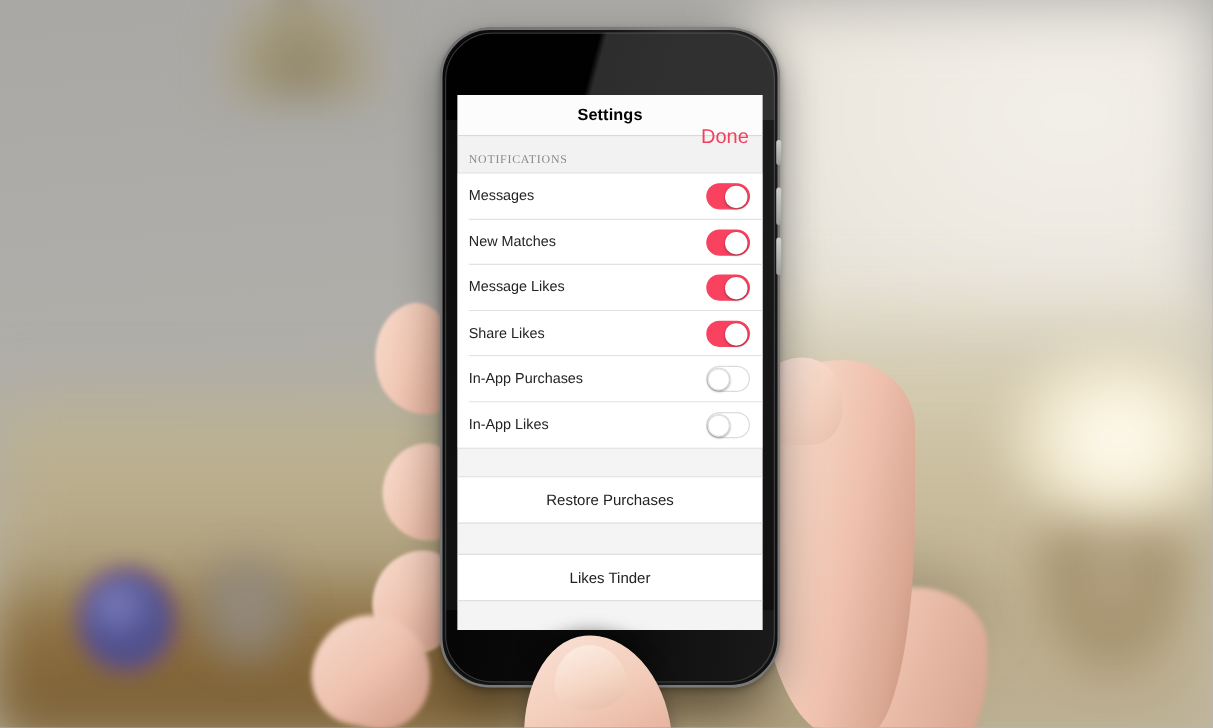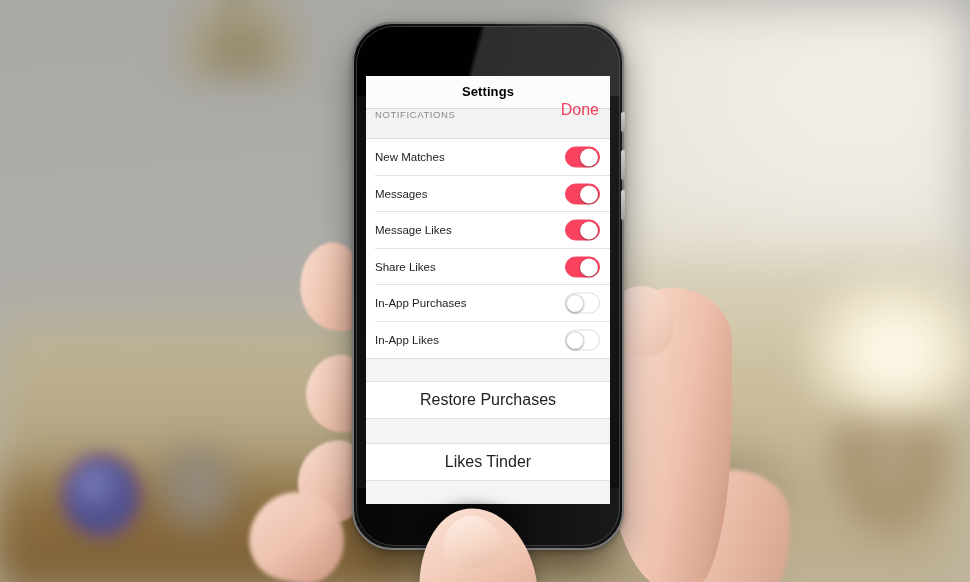"NOTIFICATIONS" .section-header { align-items: none -> flex-end; font-family: none -> Liberation Serif, serif }
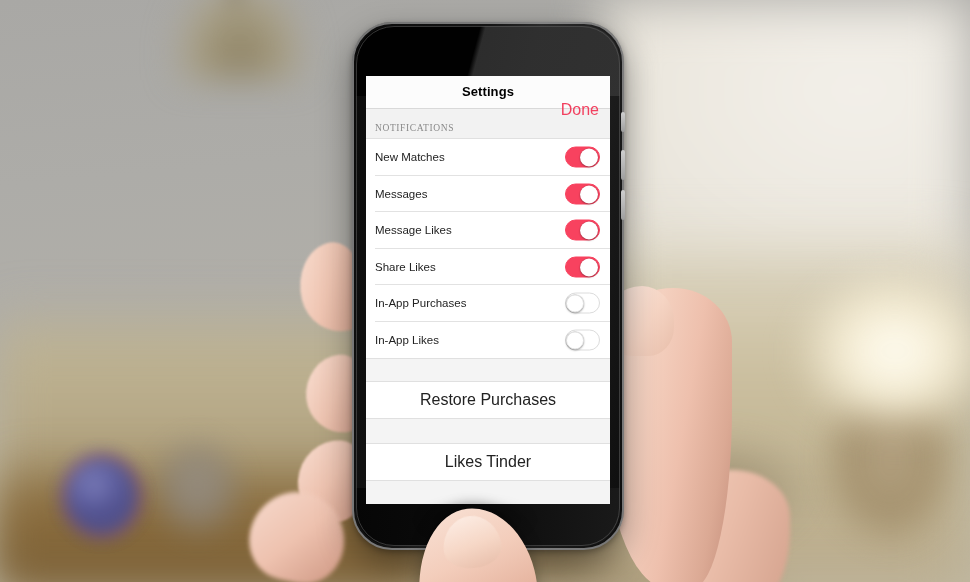"New Matches" div.row { order: before "Messages" -> after "Messages" }
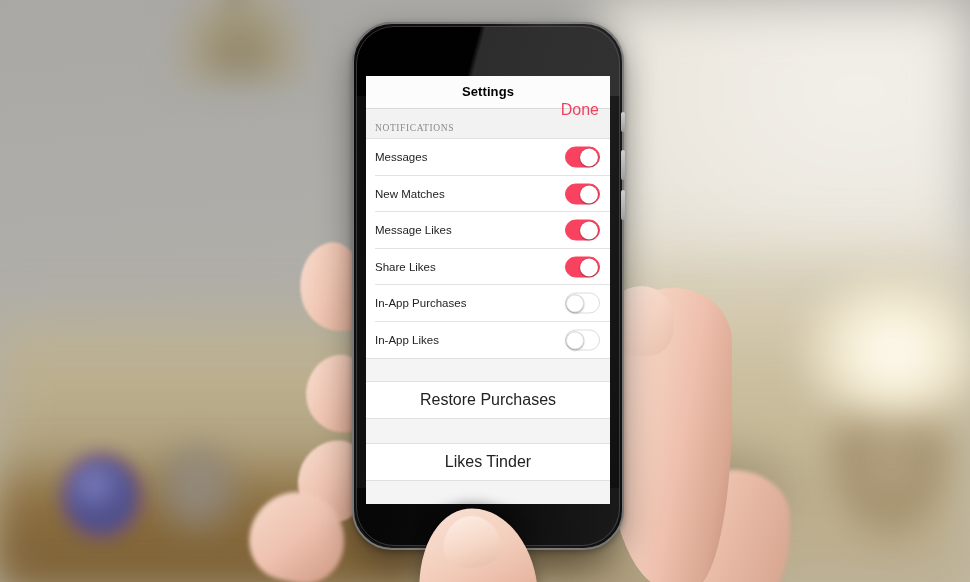"Restore Purchases" .action-row span { font-size: 16px -> 12px }
